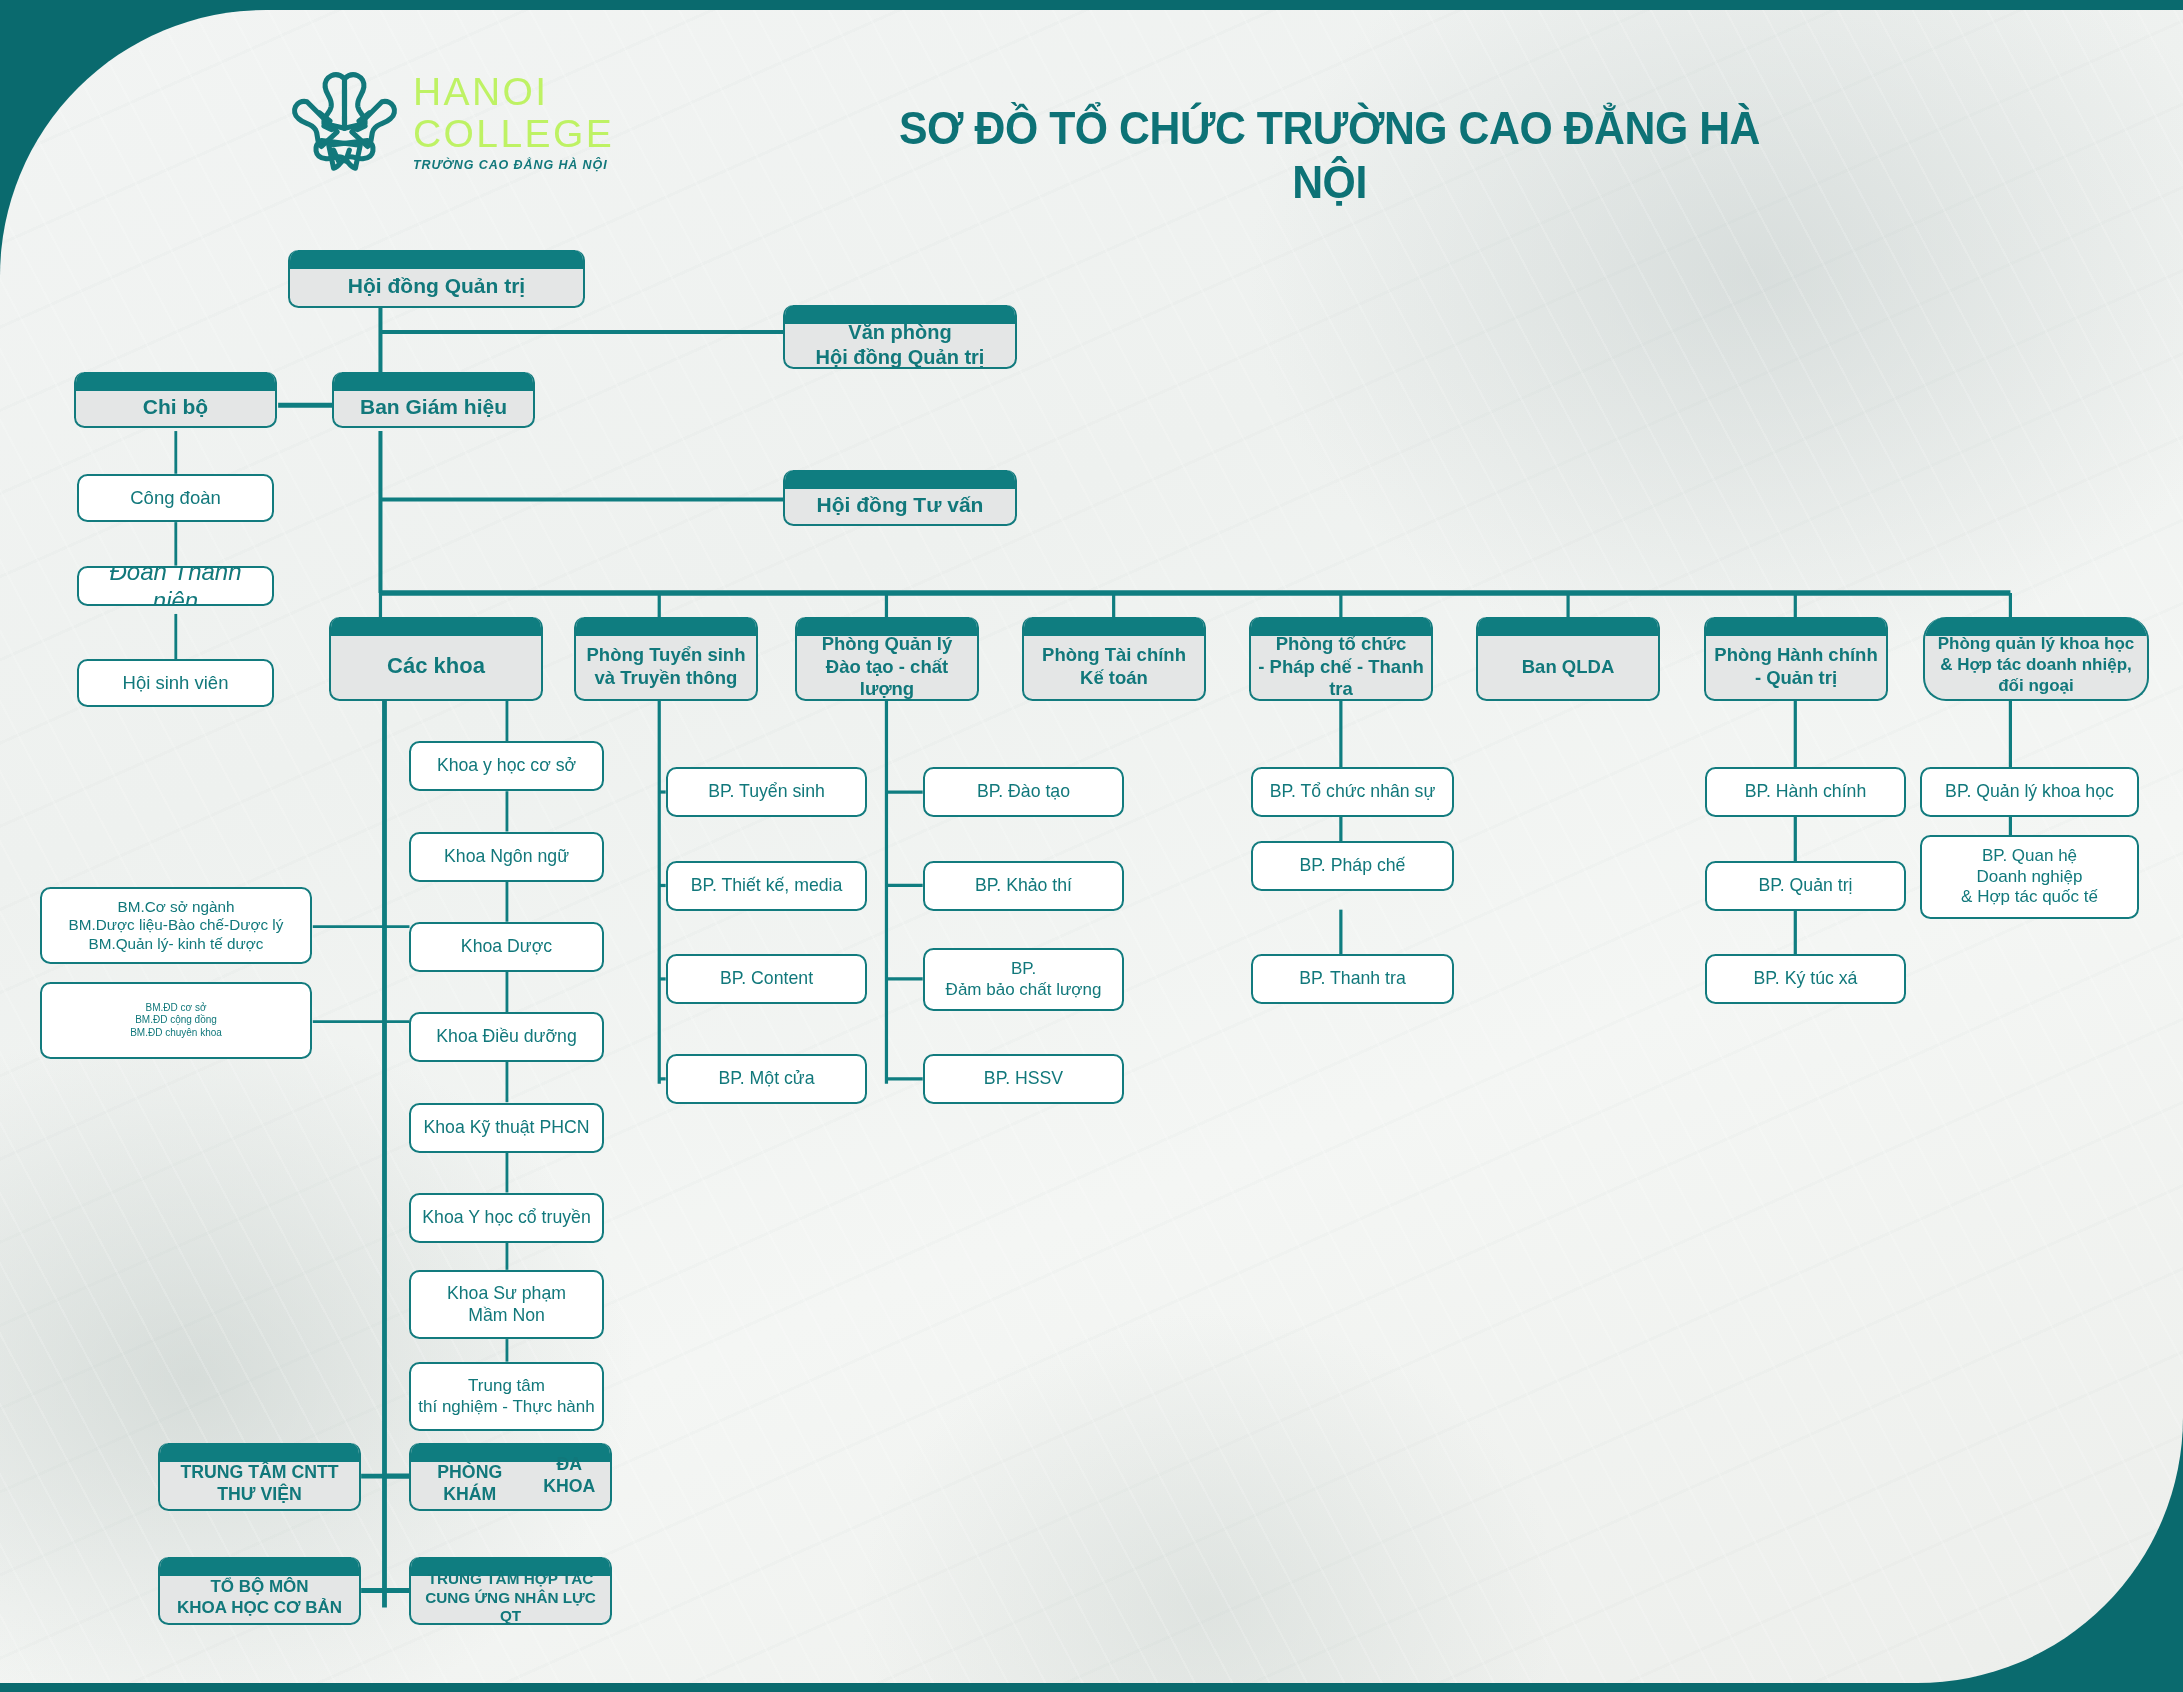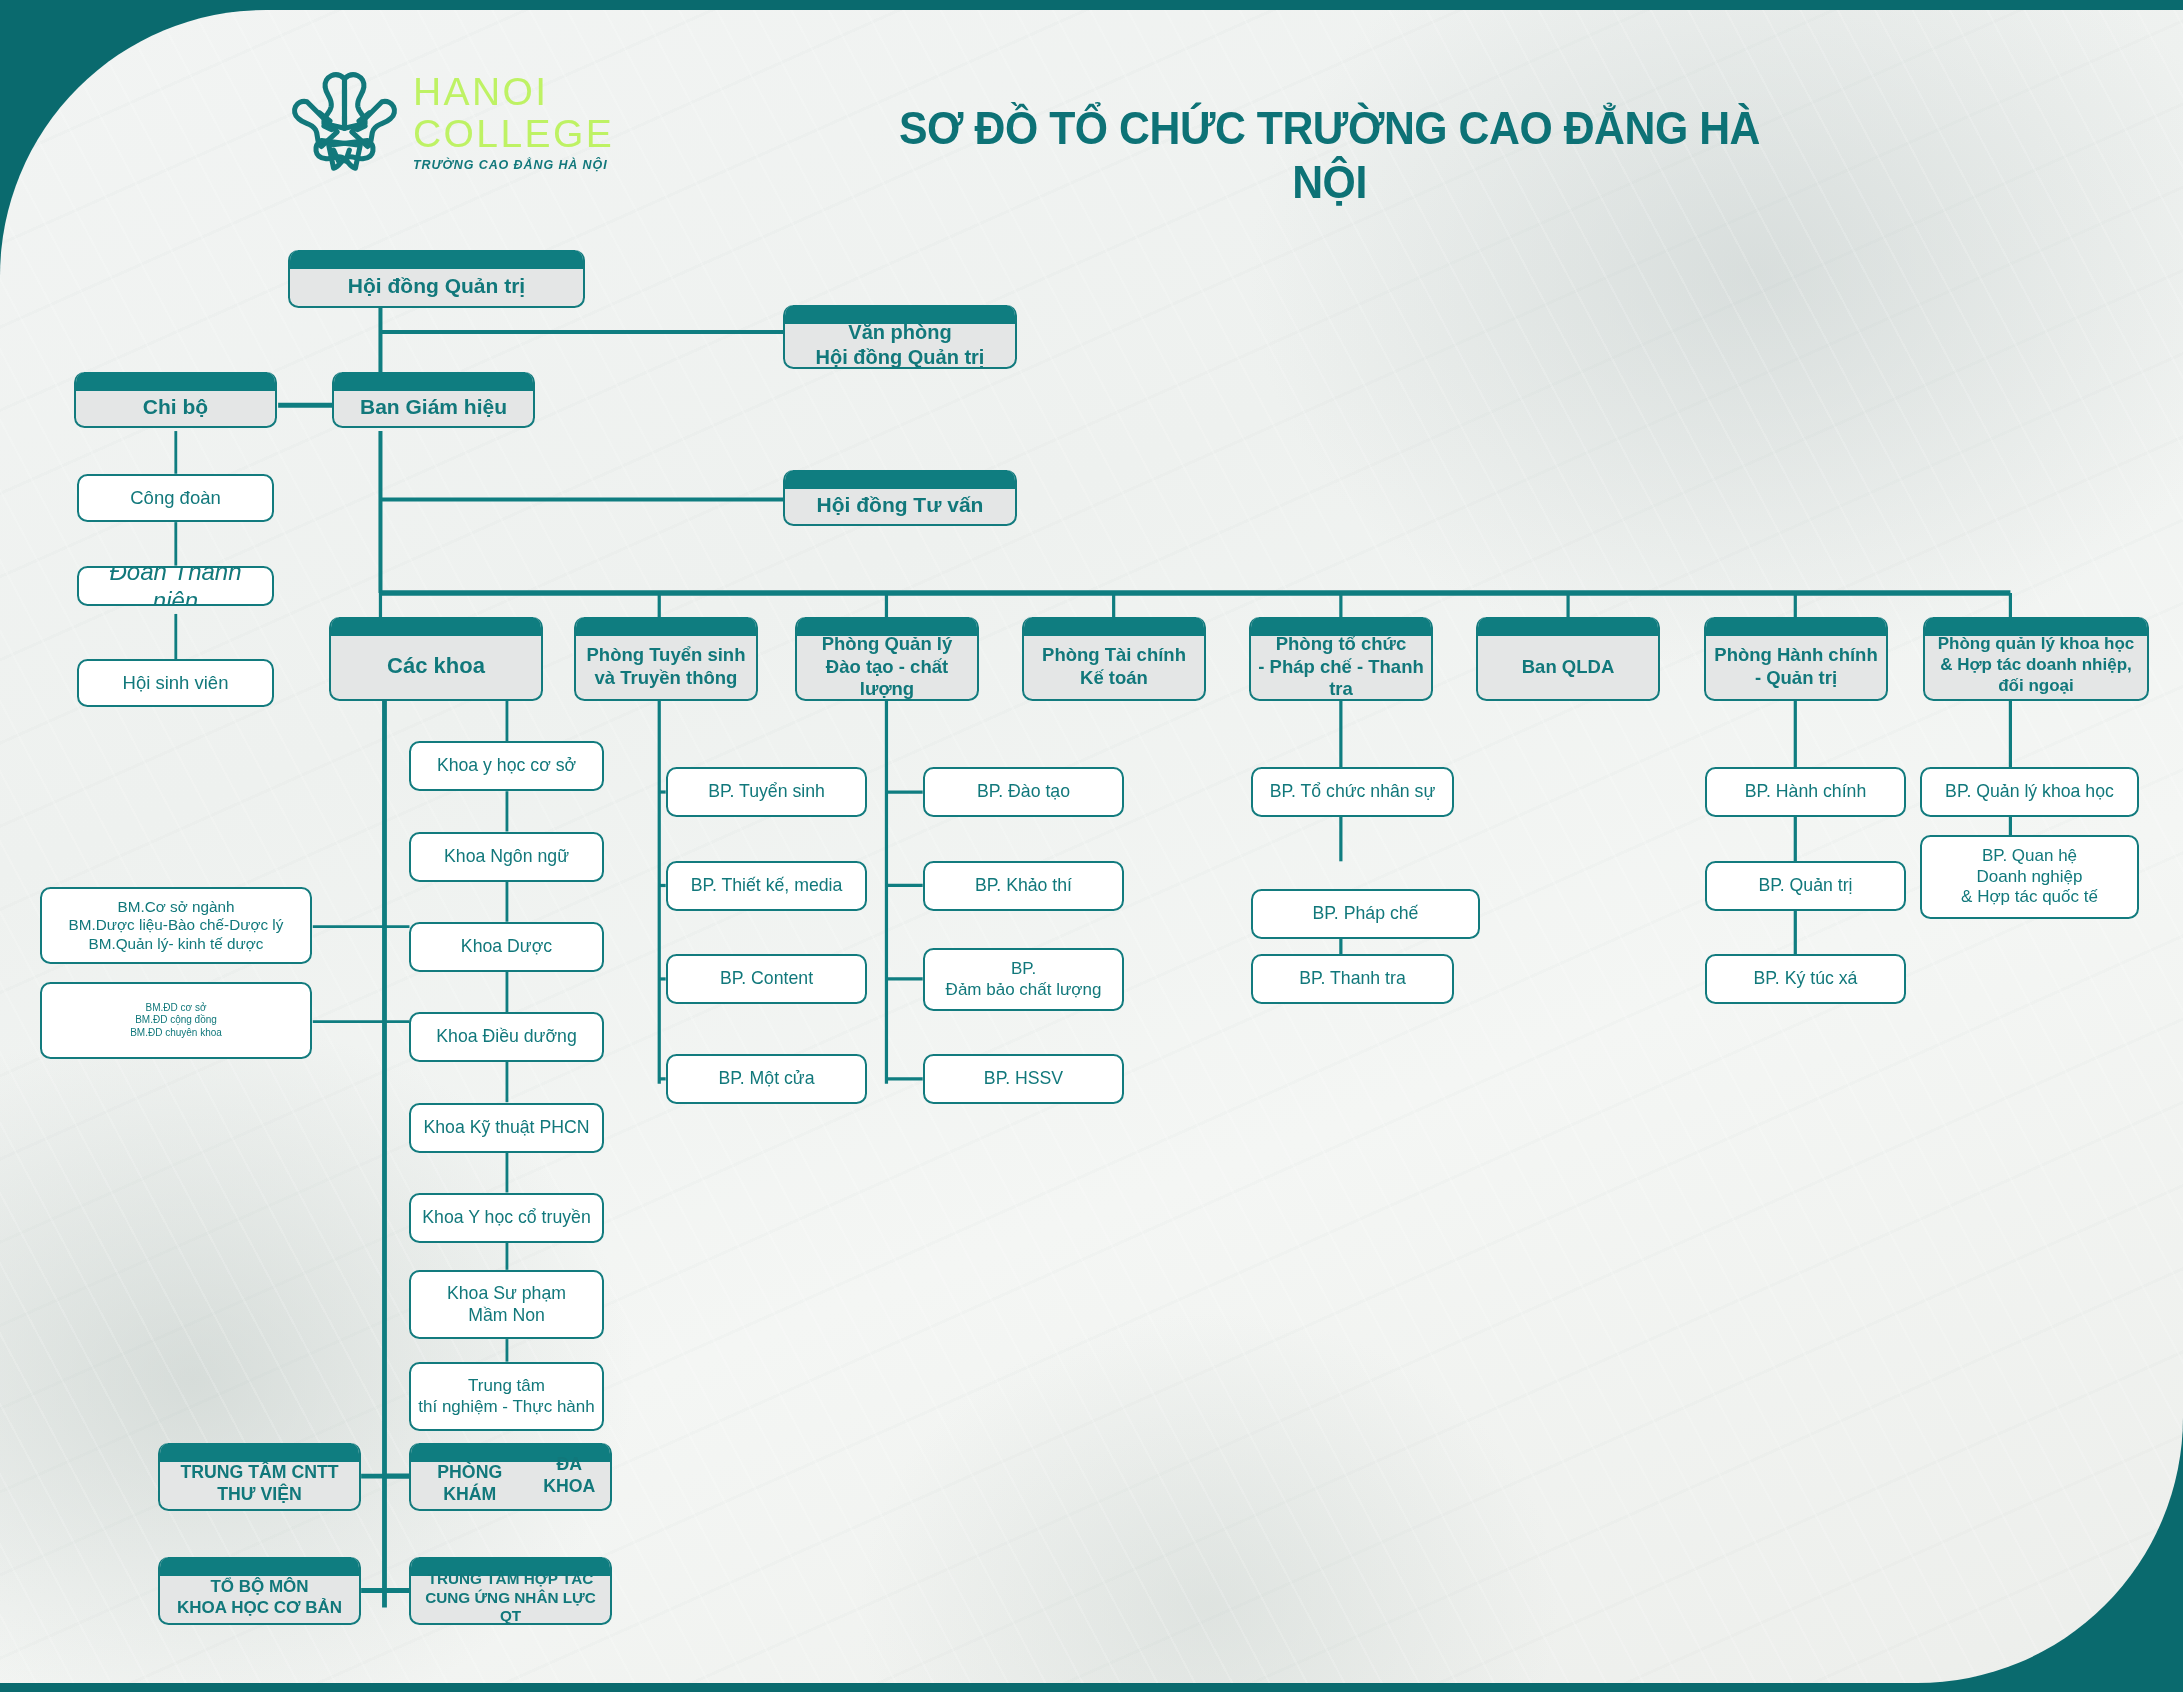"Phòng quản lý khoa học" div.node { border-radius: none -> 23px }
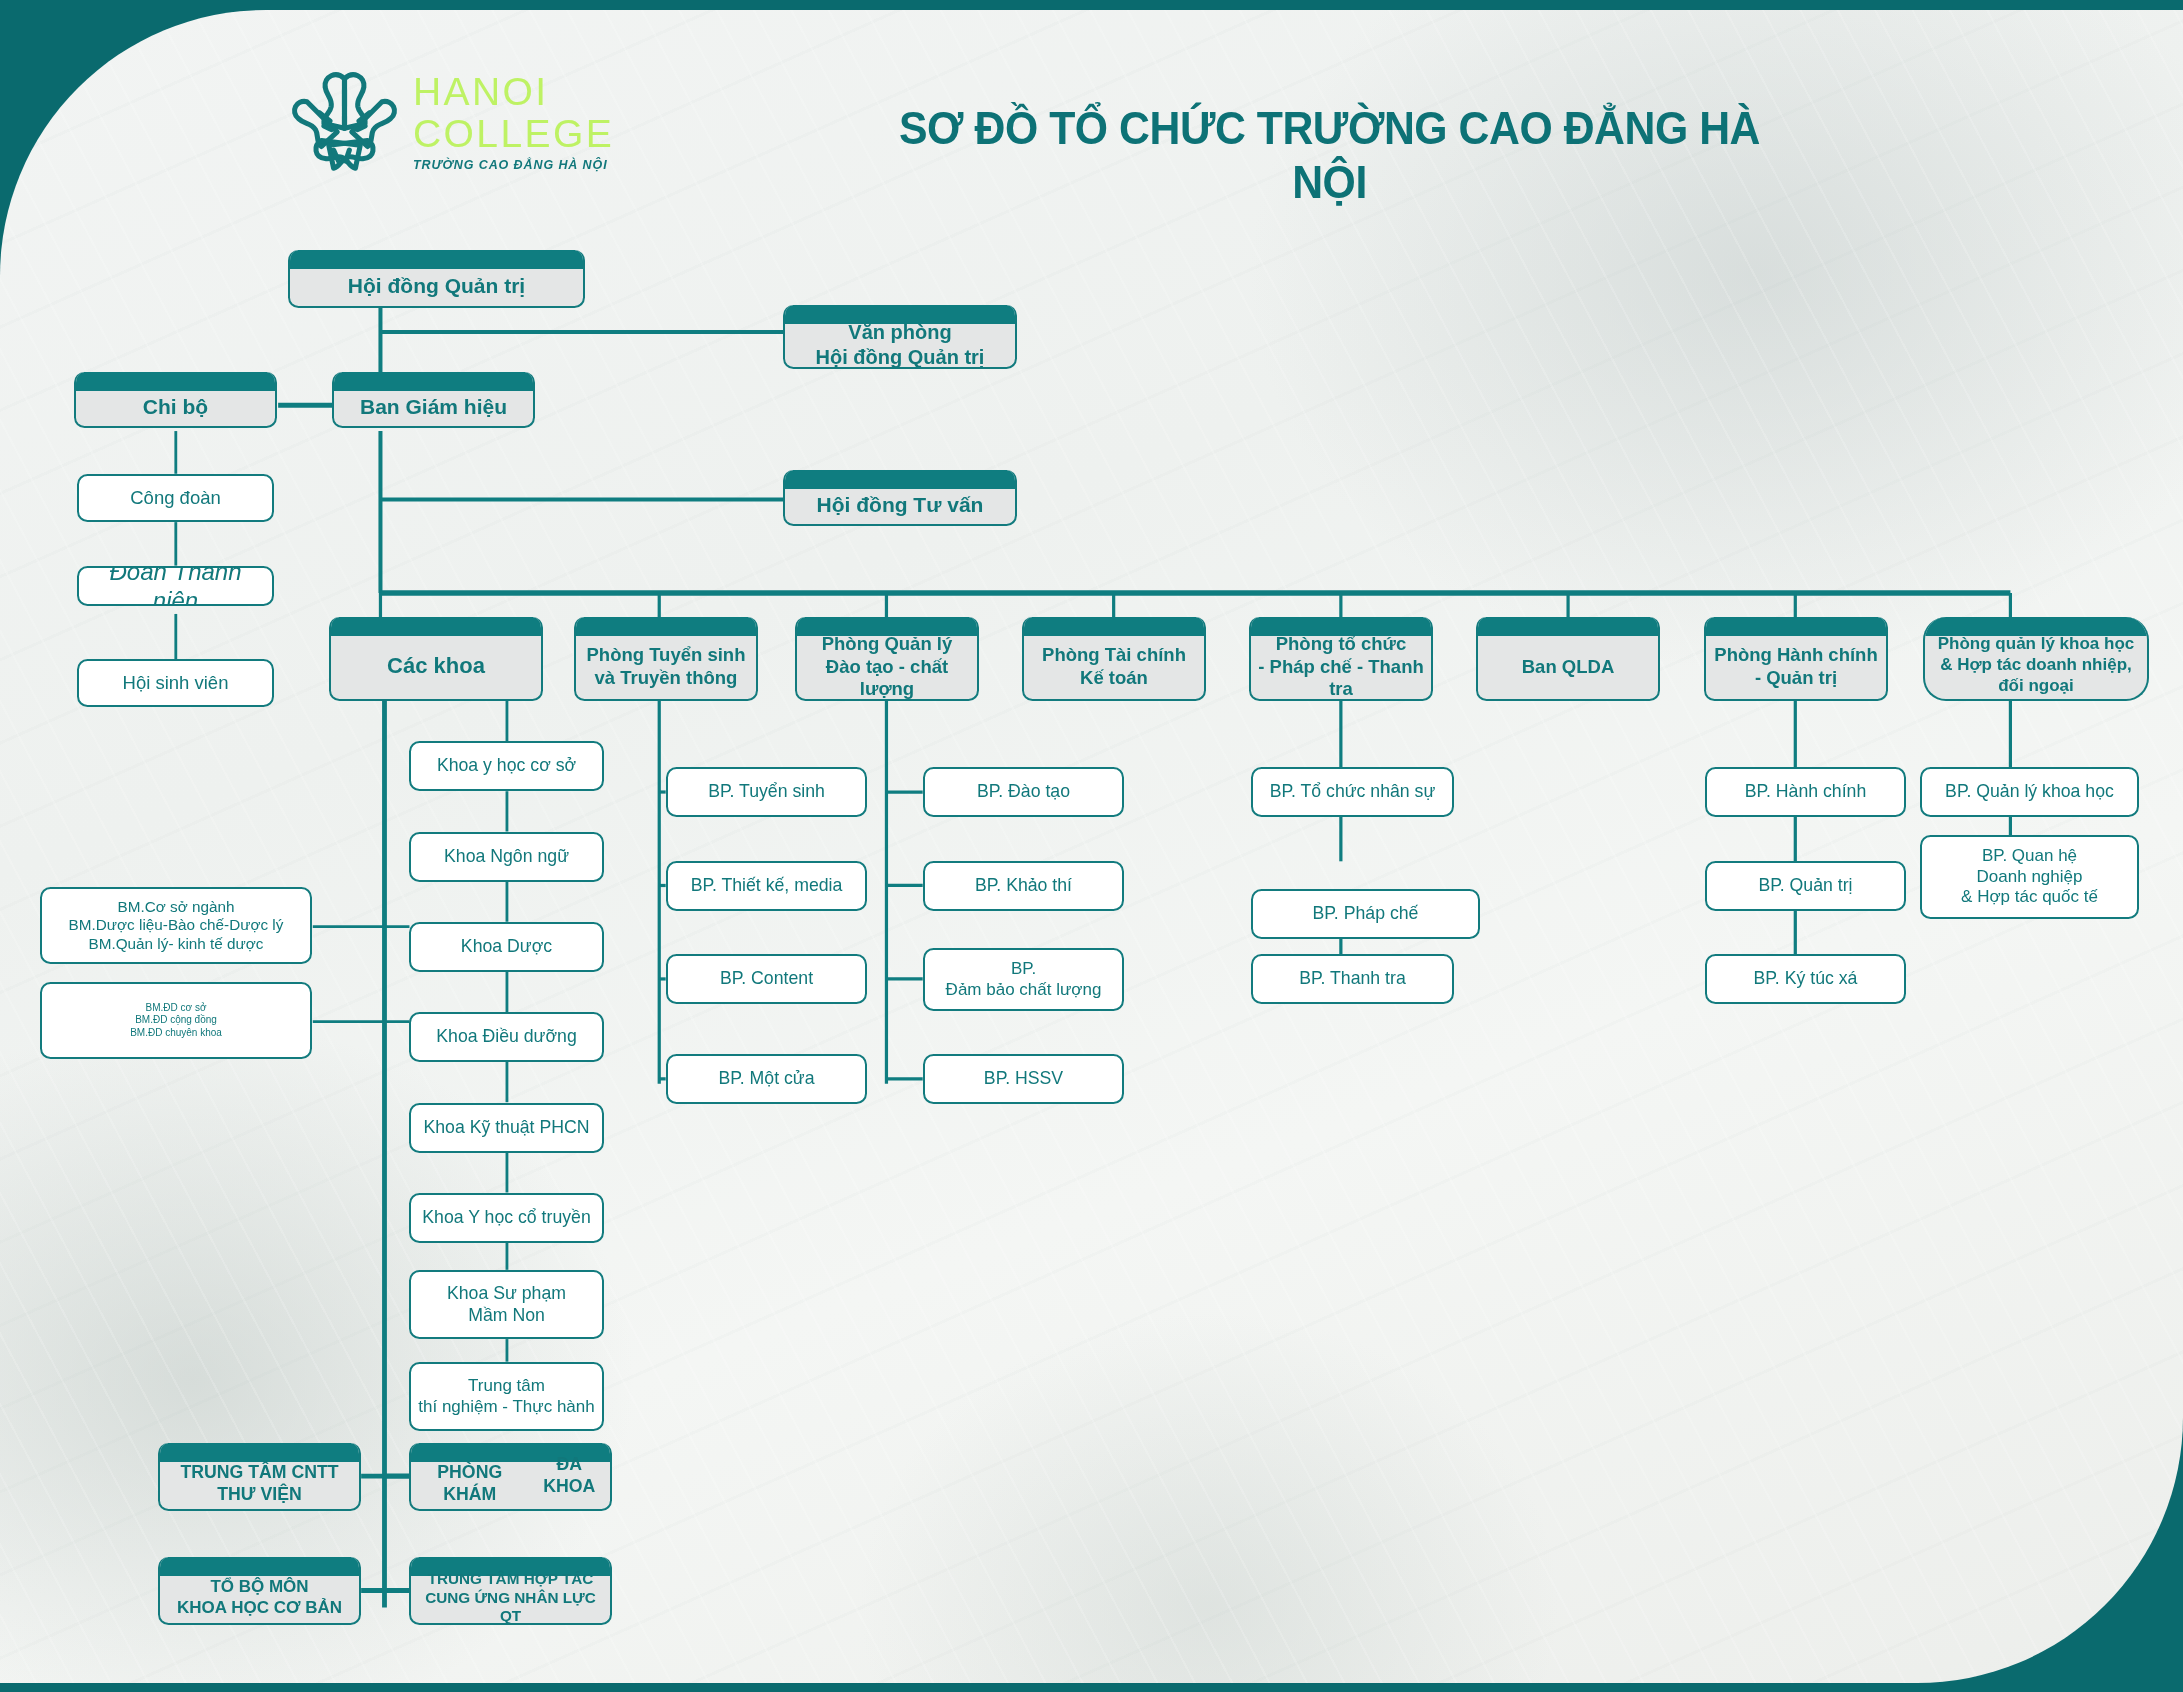"BP. Pháp chế" div.node { top: 889px -> 841px; width: 229px -> 203px }
